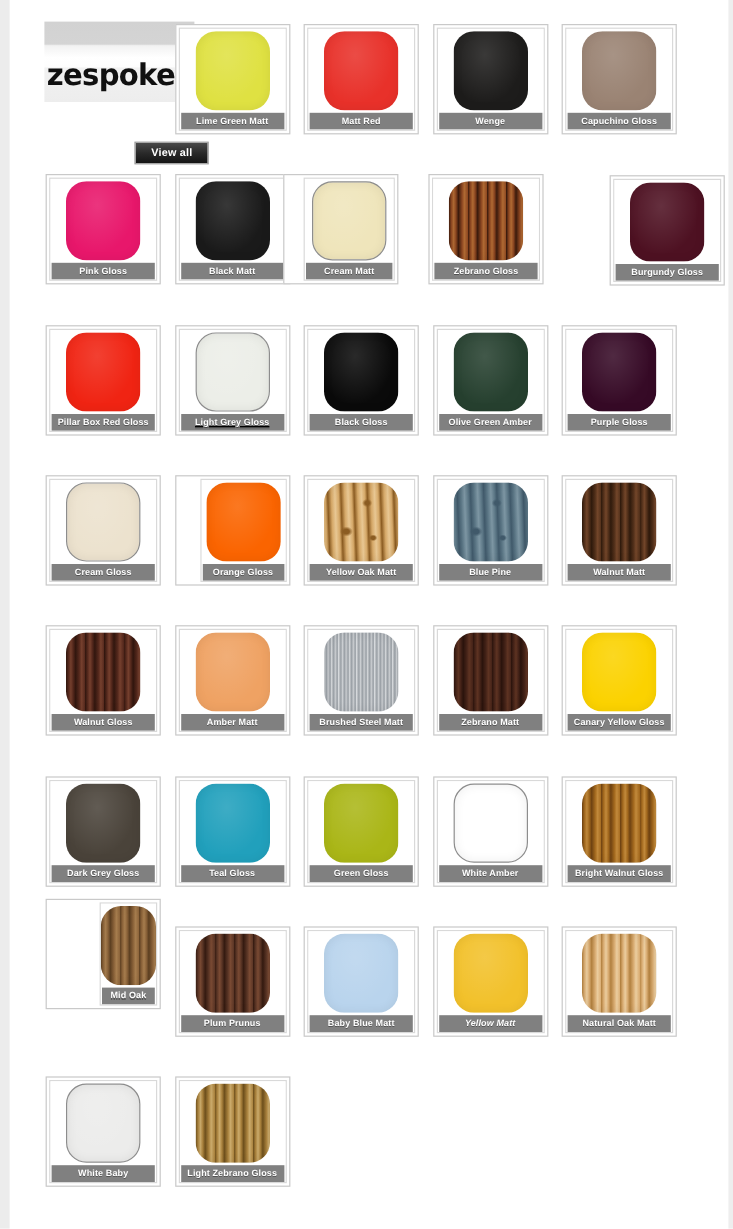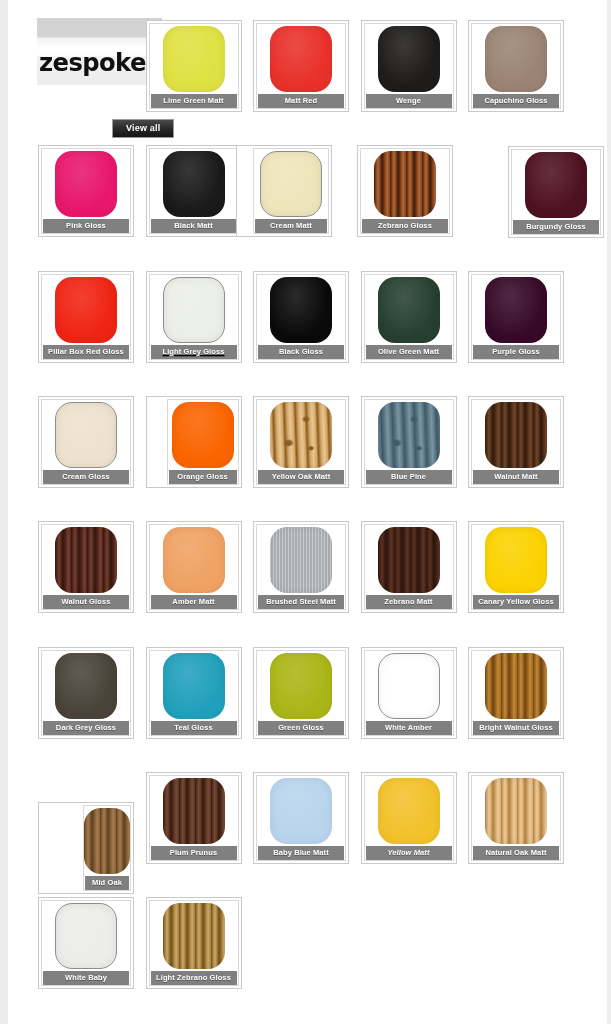"Olive Green Matt" div.label { text: Matt -> Amber }
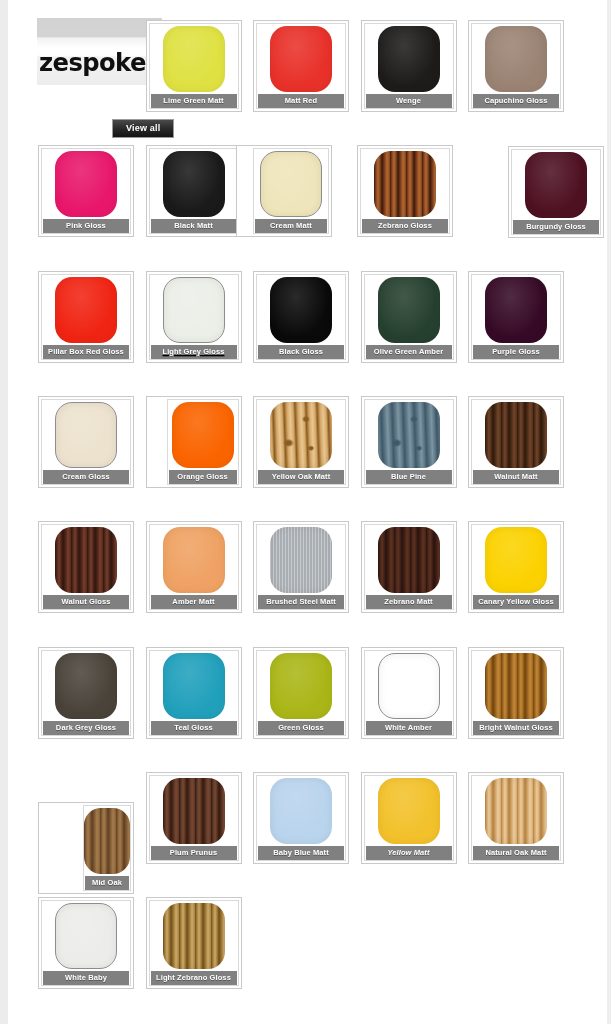"Mid Oak" div.tile { top: 802px -> 749px }
